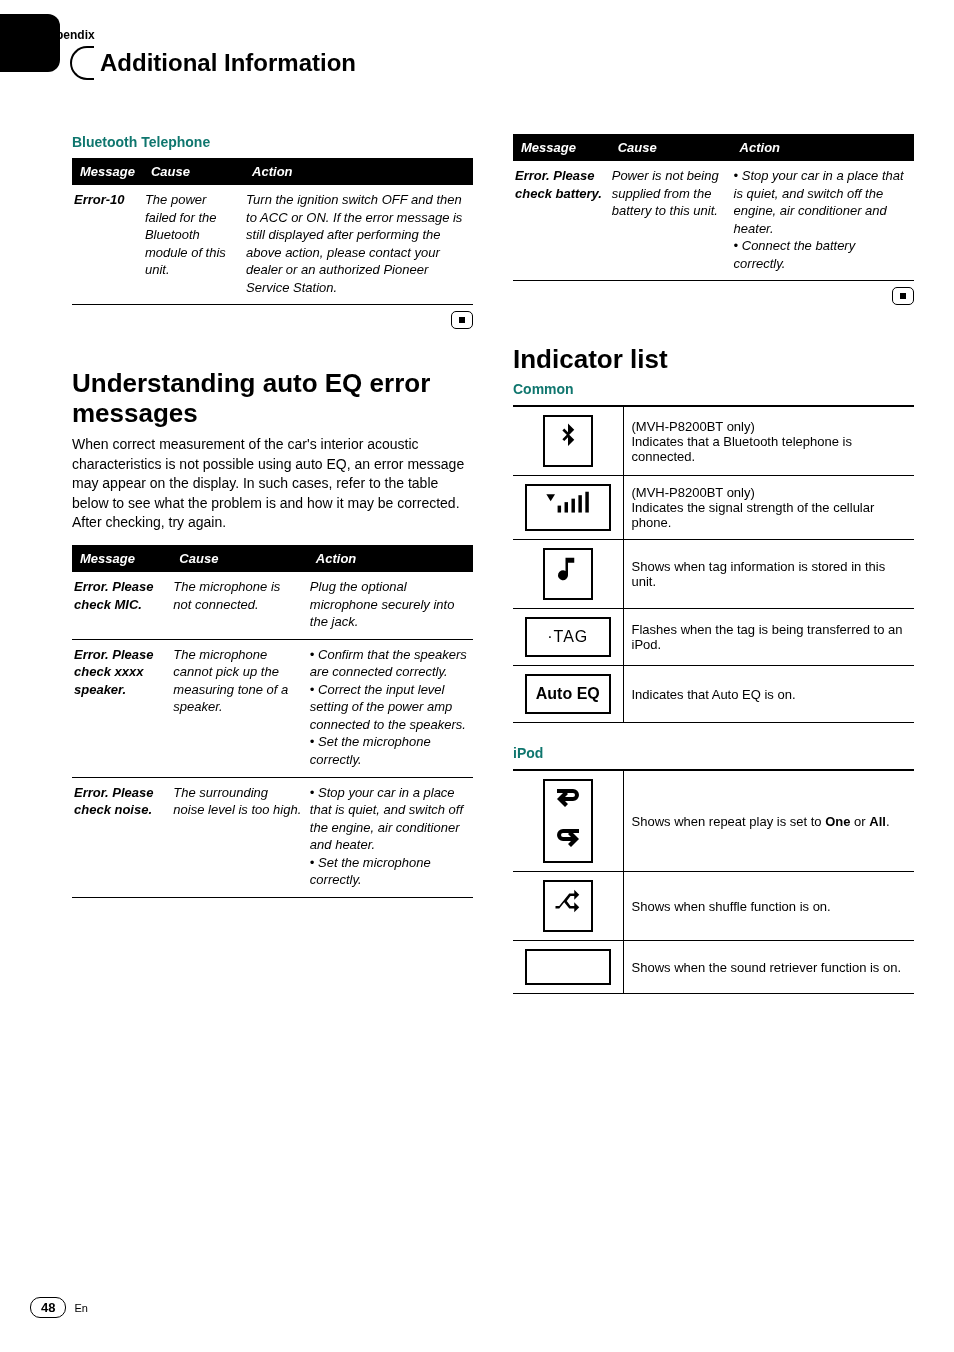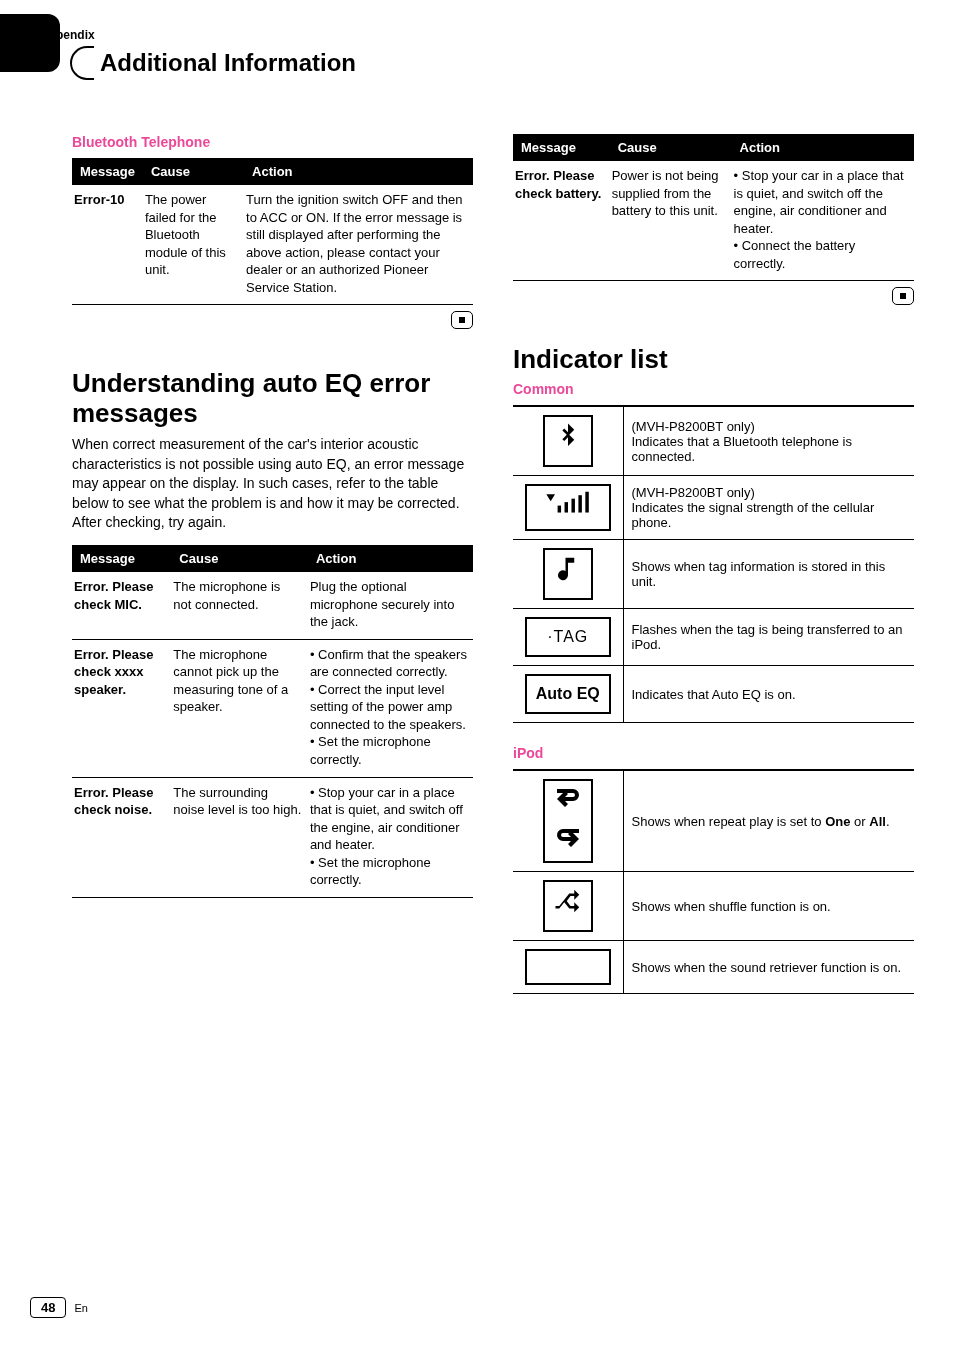"Bluetooth Telephone" h3.subhead { color: #ec4899 -> #0f766e }
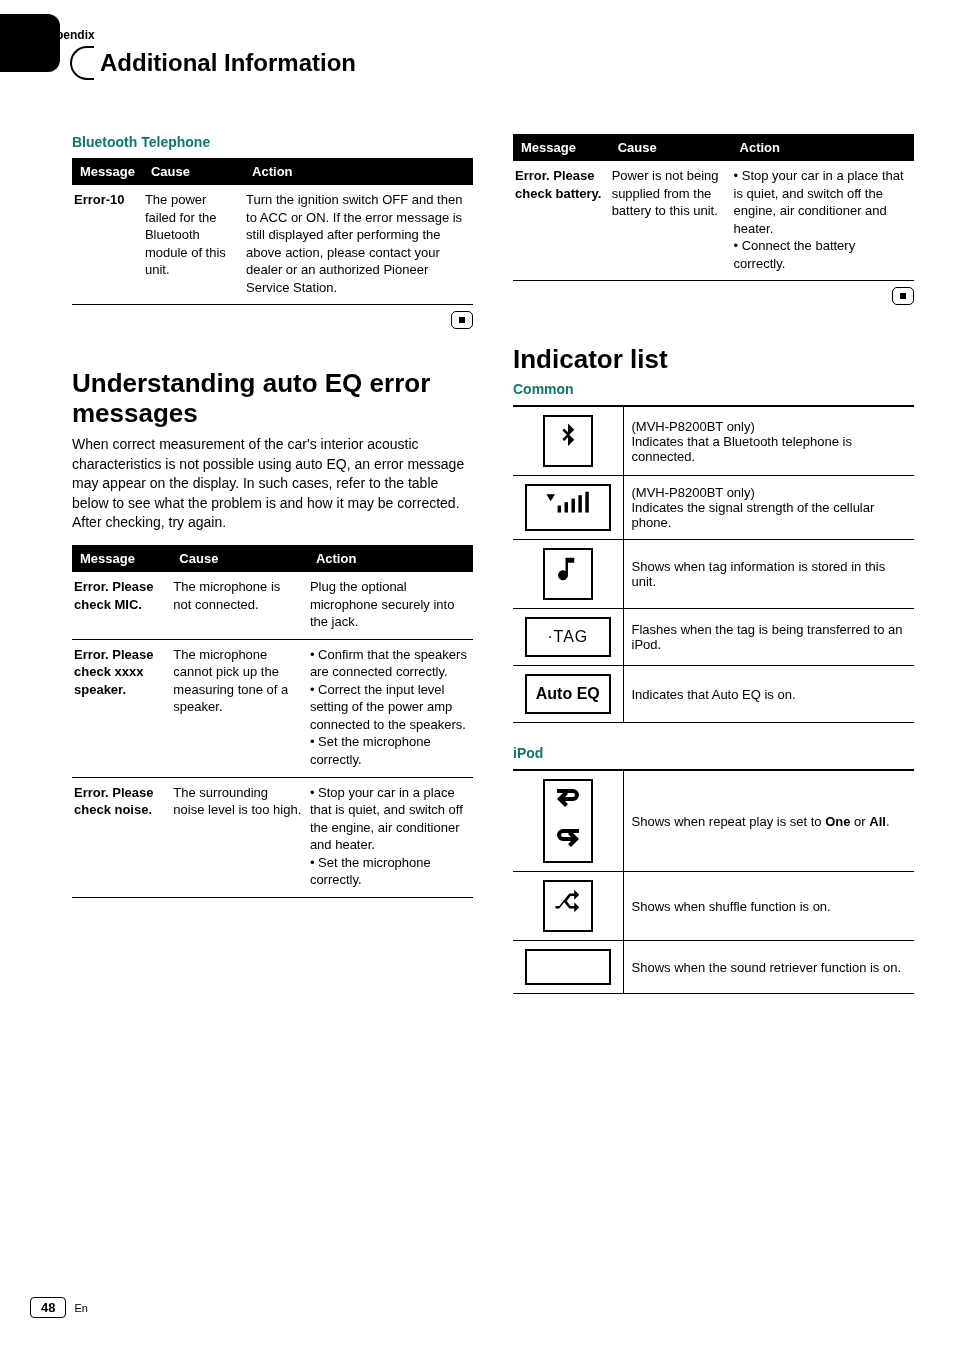"Message" table.msgtbl { font-style: none -> italic }
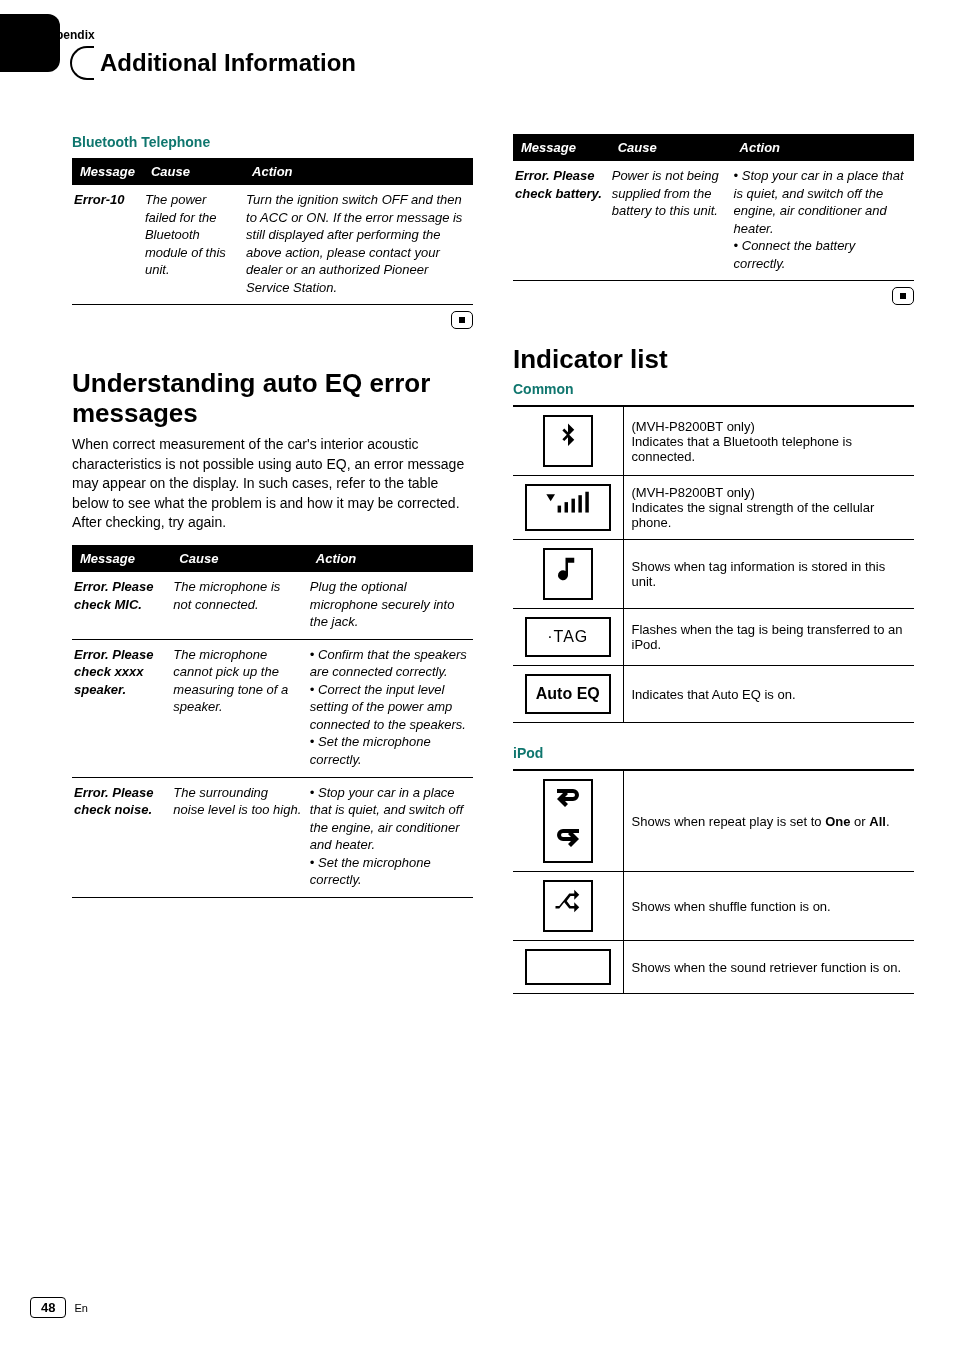"48" .pagecirc { border-radius: 4px -> 10px }
